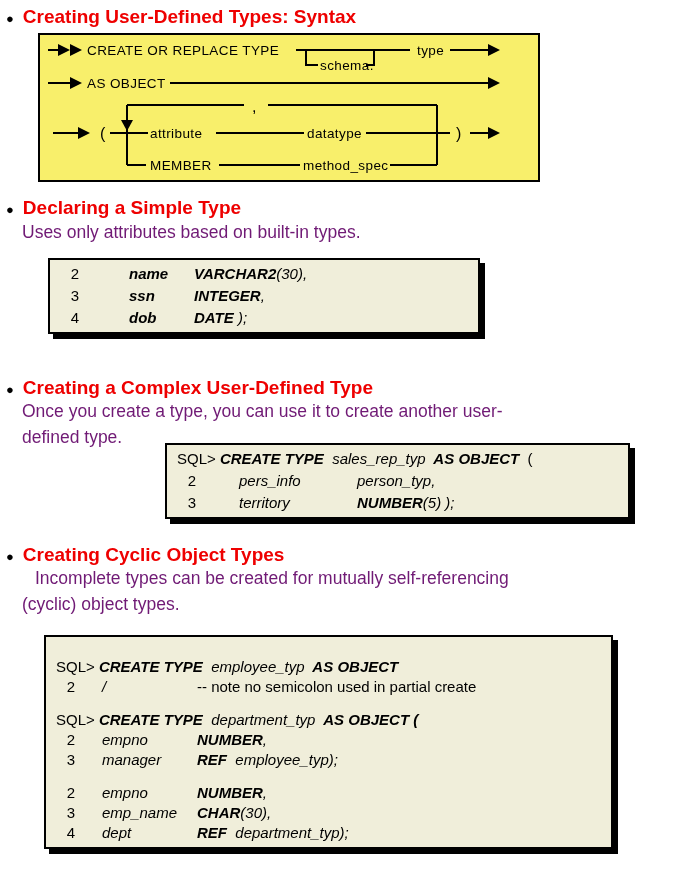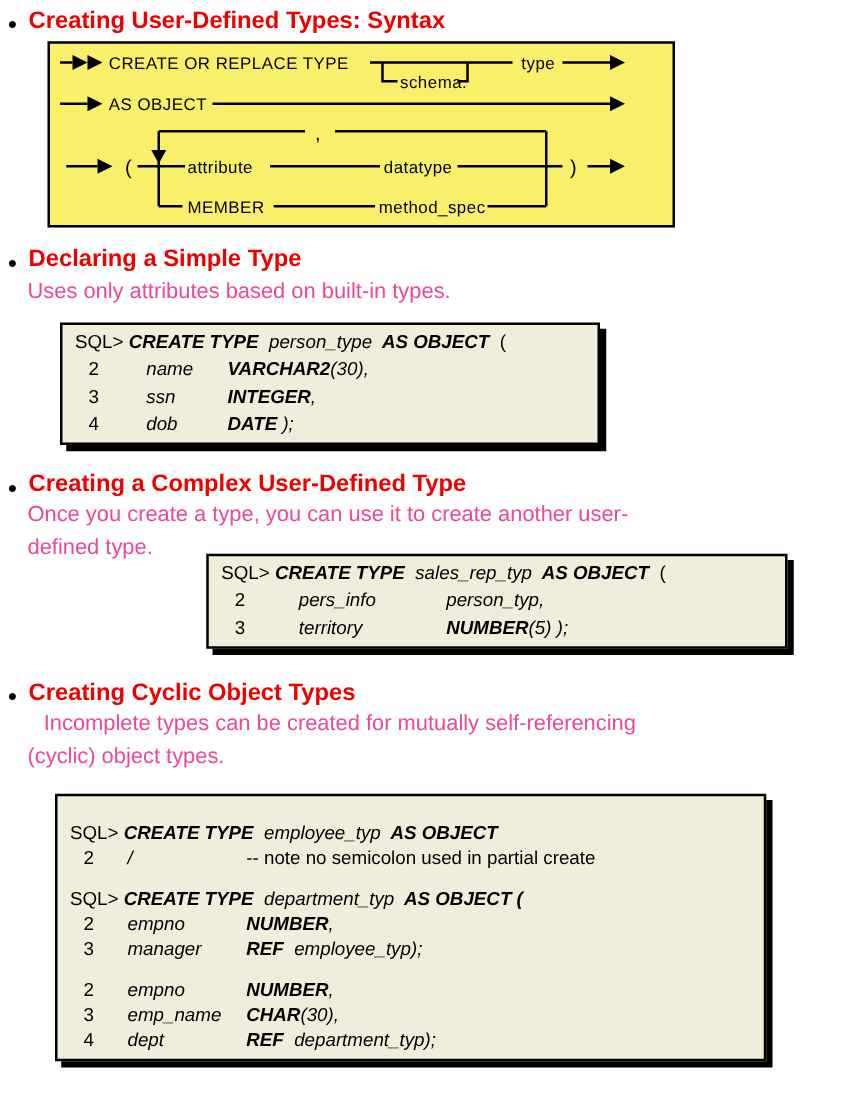"Uses only attributes based on" .bodytext { color: #ec4899 -> #701a75 }
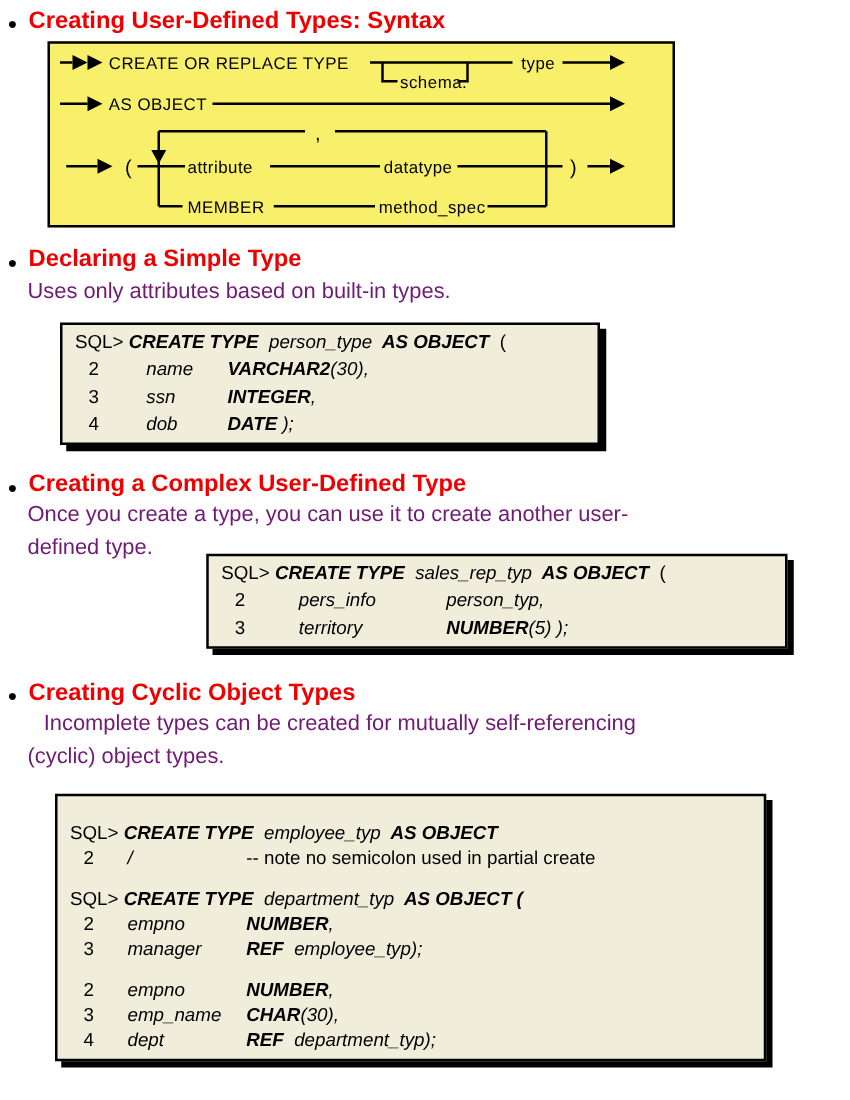"SQL> CREATE TYPE person_type AS" div.code-line { html: <div><span>SQL&gt; </span><span>CREATE TYPE</span><span> person_type</span><span> AS OBJECT</span><span> (</span></div> -> none }
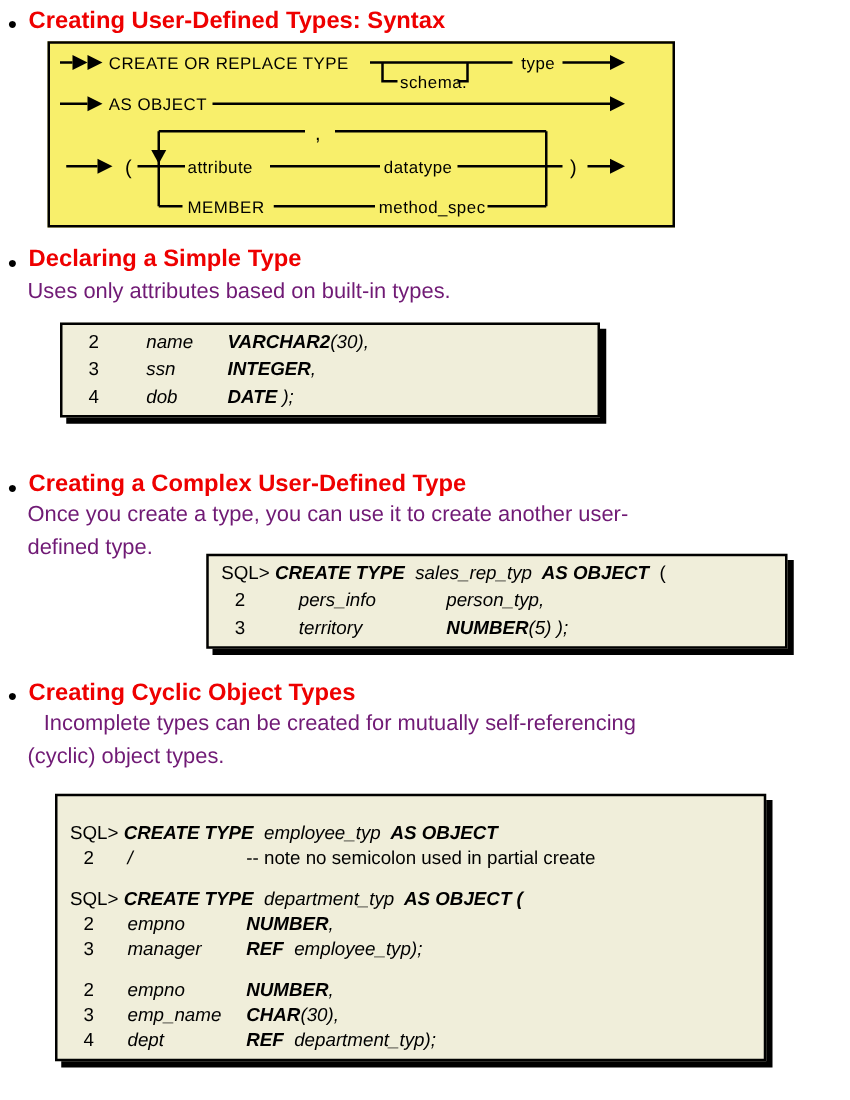"name" .box1 .col-name { font-weight: none -> bold; margin-left: 27px -> 39px }
